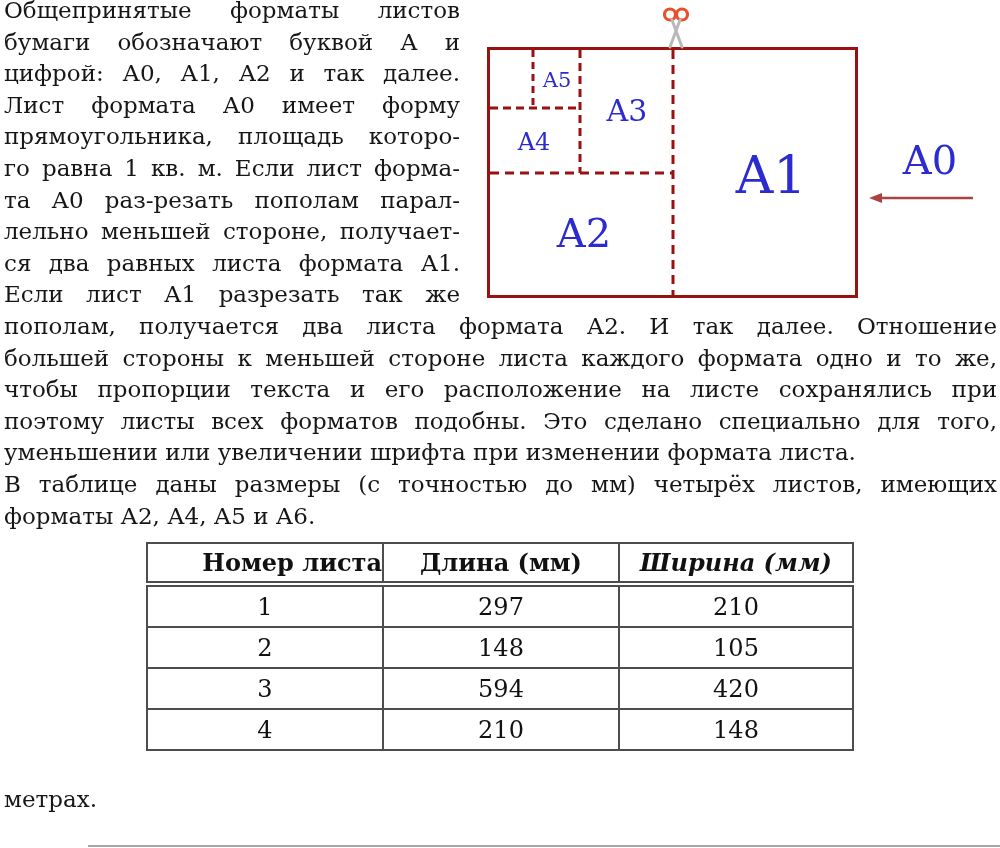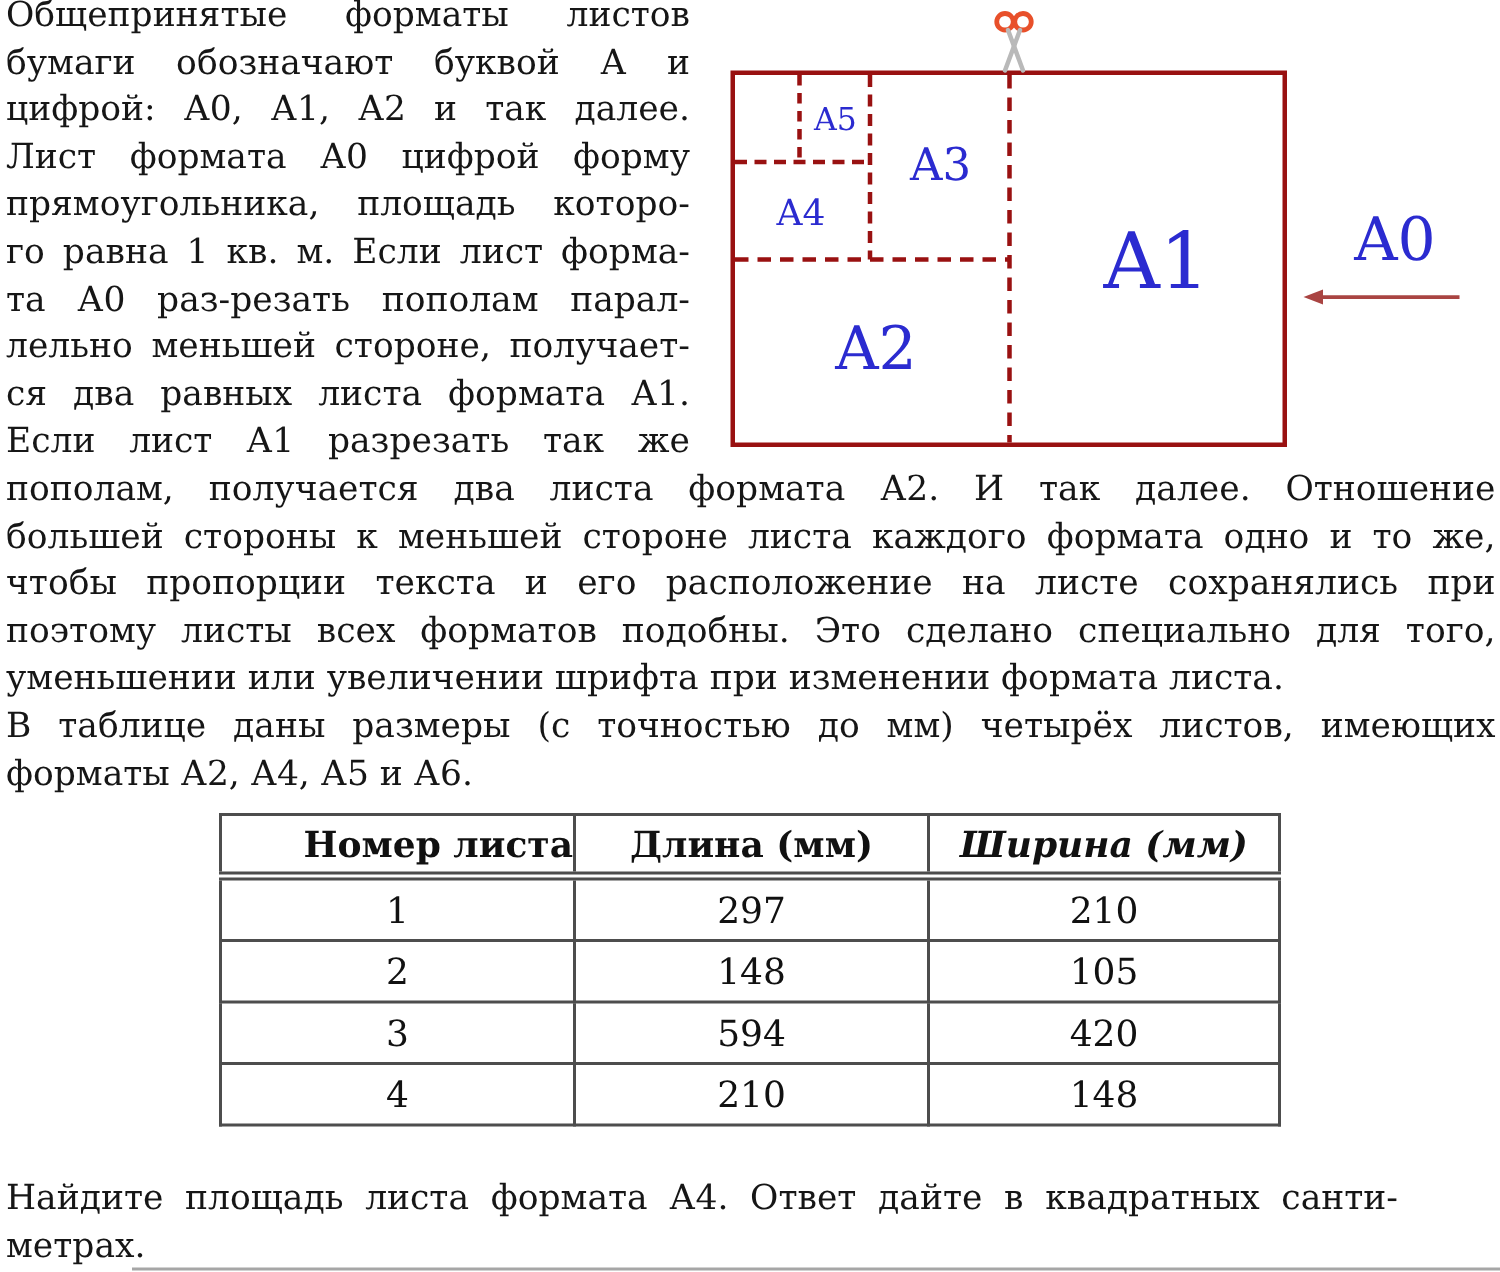"Лист формата А0 цифрой форму" div.tline { text: цифрой -> имеет }
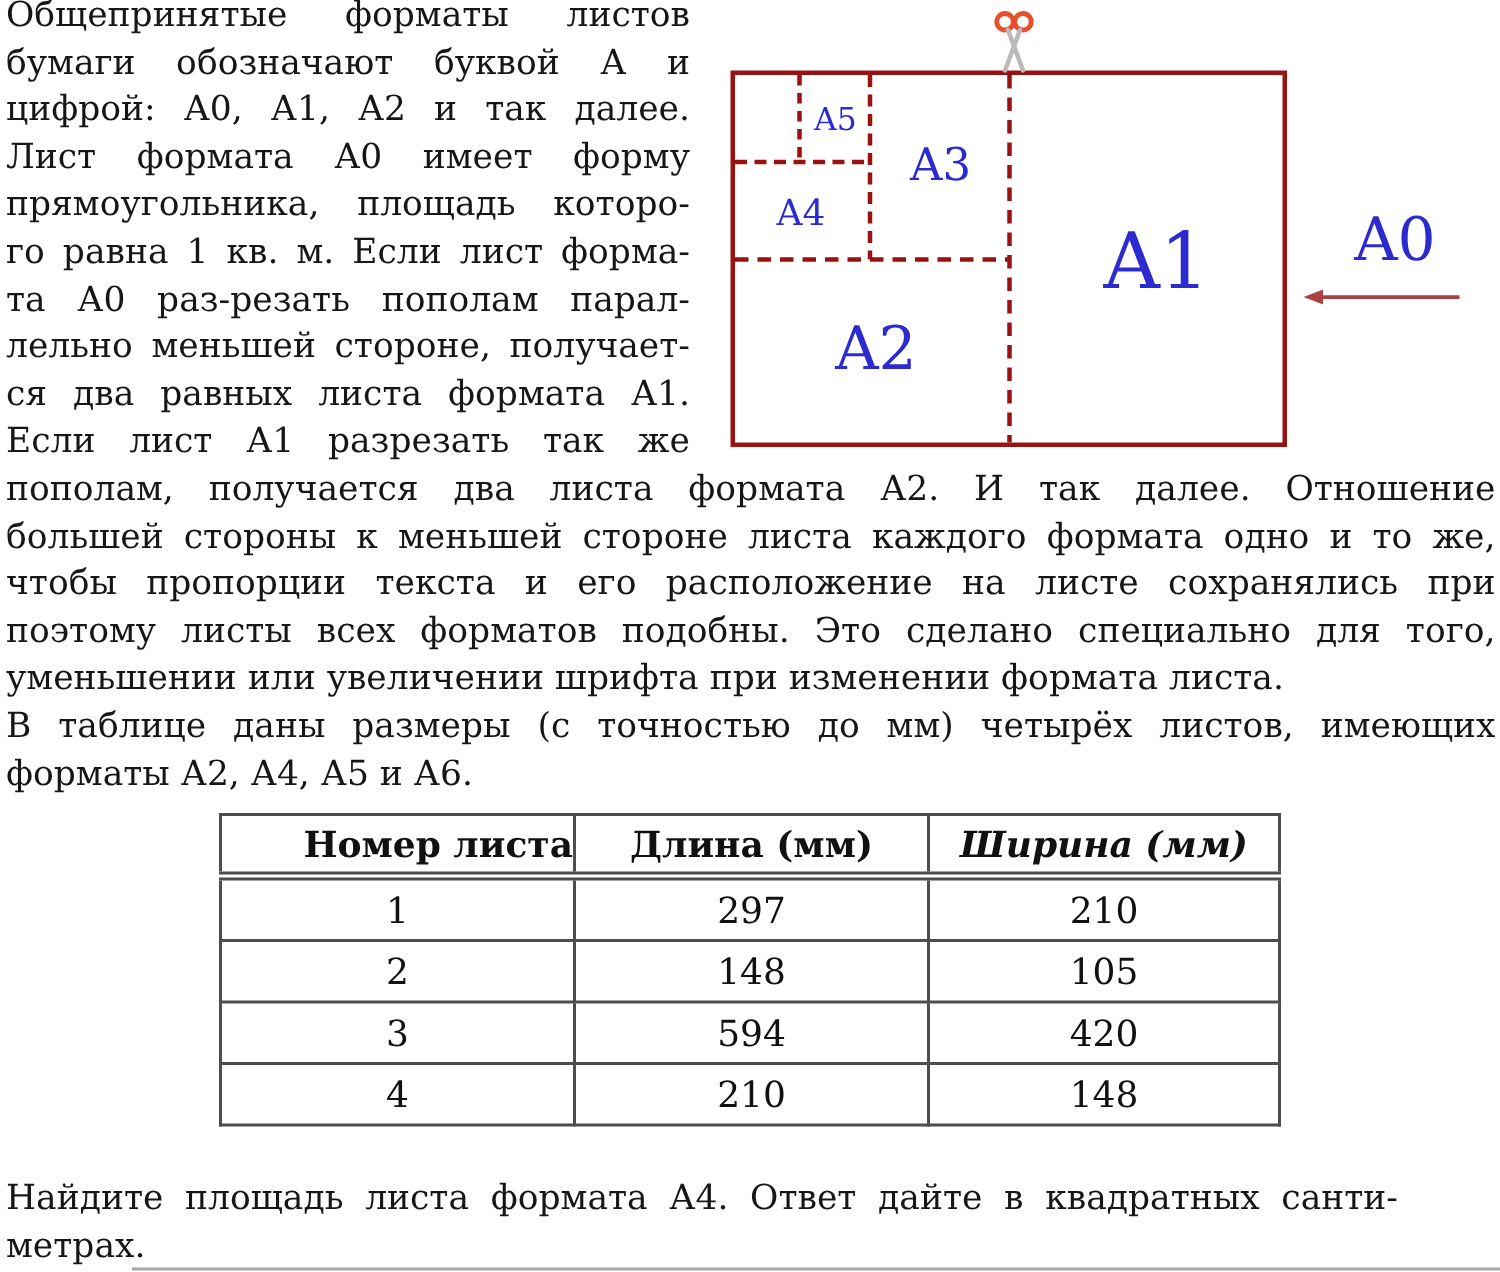"Найдите площадь листа формата А4." div.tline { html: <div>Найдите площадь листа формата А4. Ответ дайте в квадратных санти-</div> -> none }
